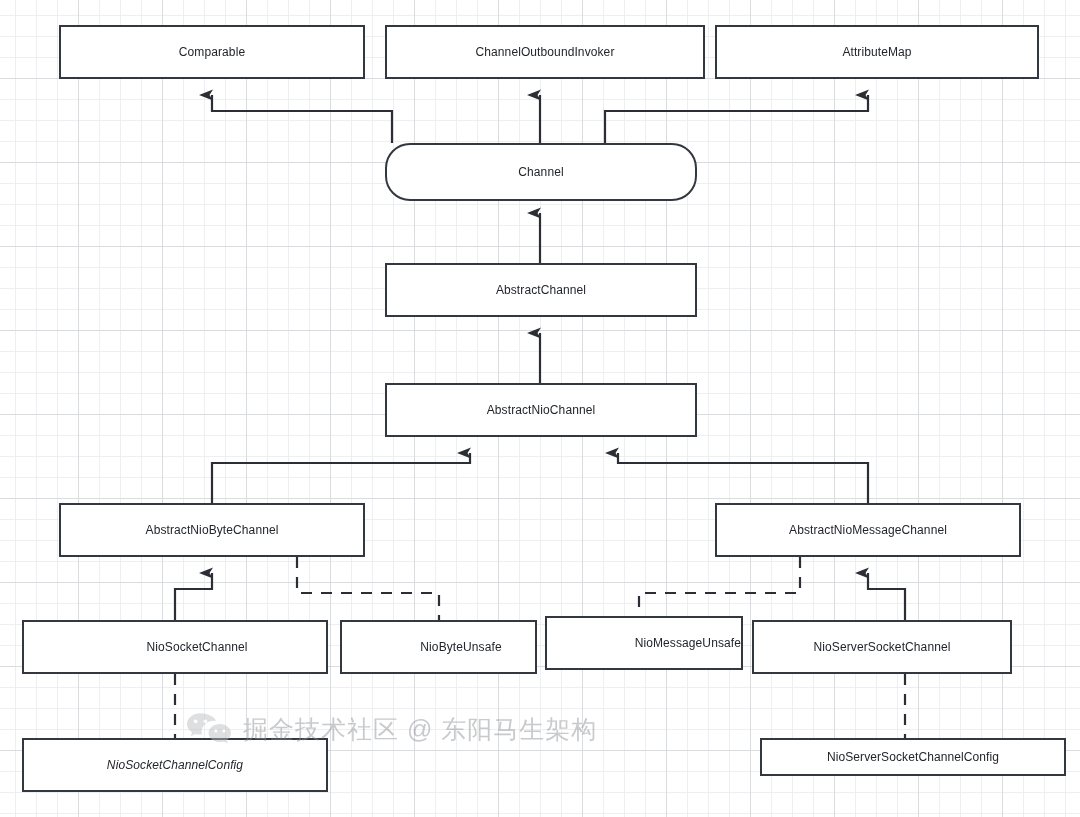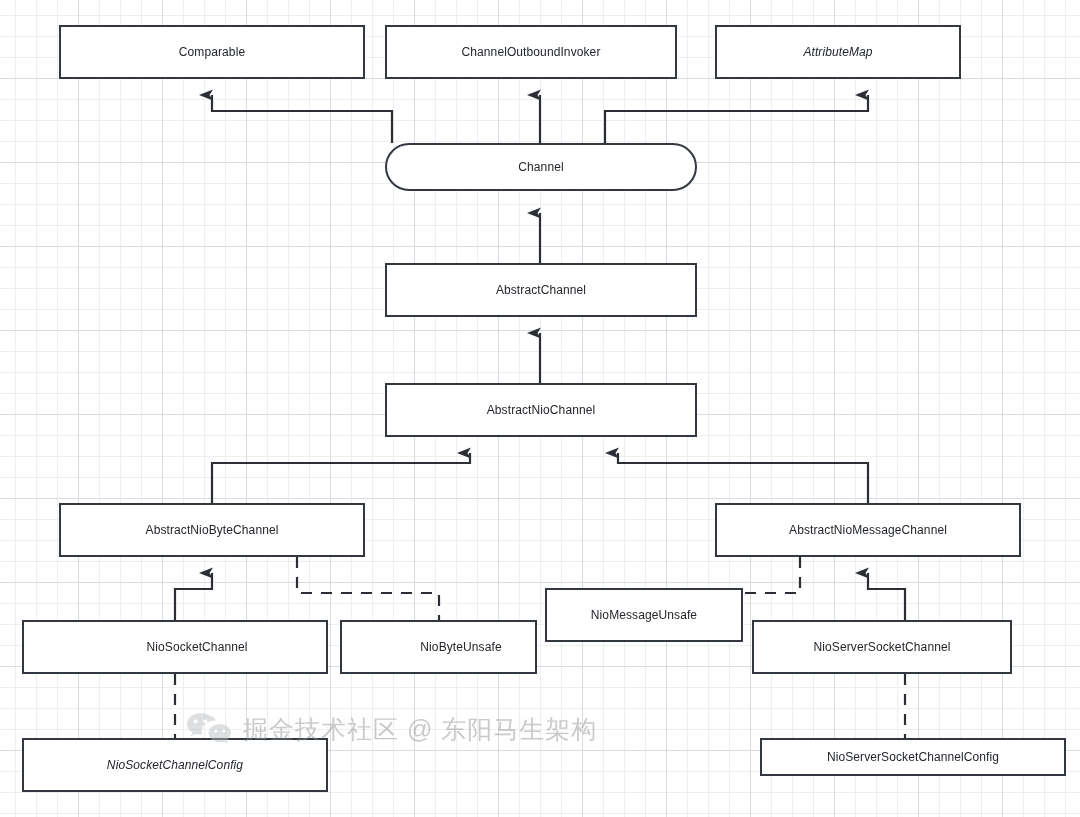"ChannelOutboundInvoker" div.uml-box { width: 292px -> 320px }
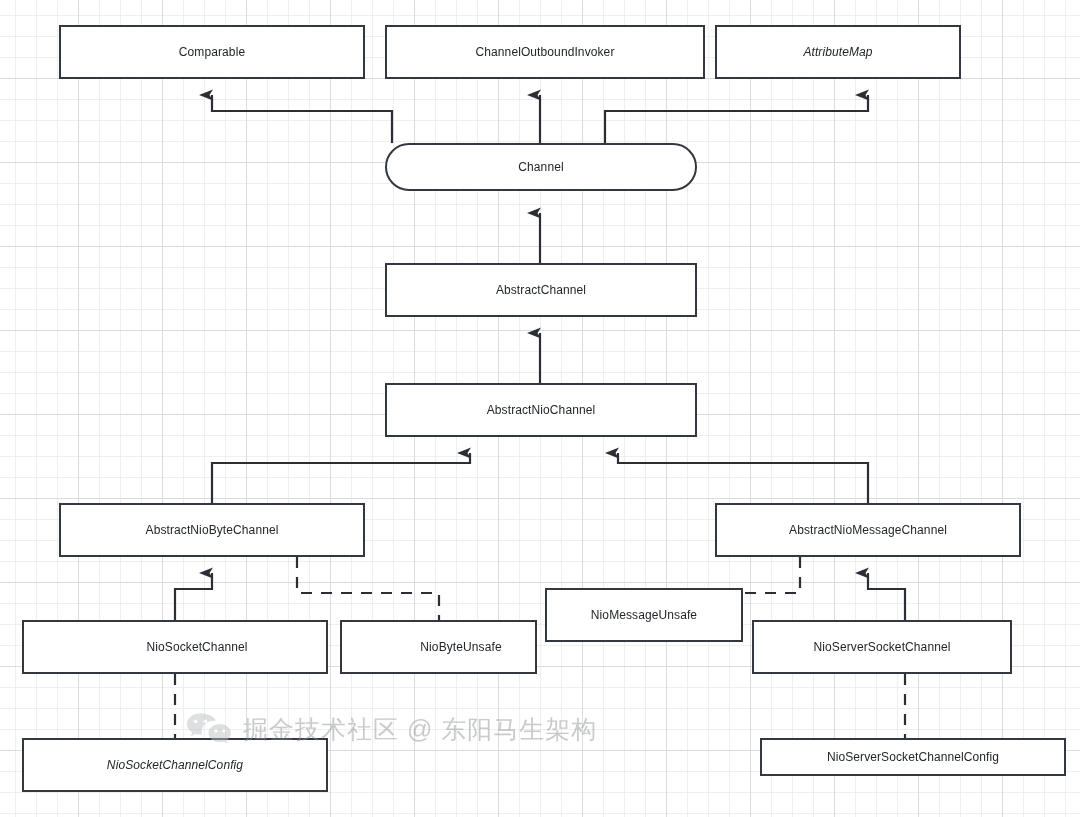"AttributeMap" div.uml-box { font-style: italic -> none; width: 246px -> 324px }
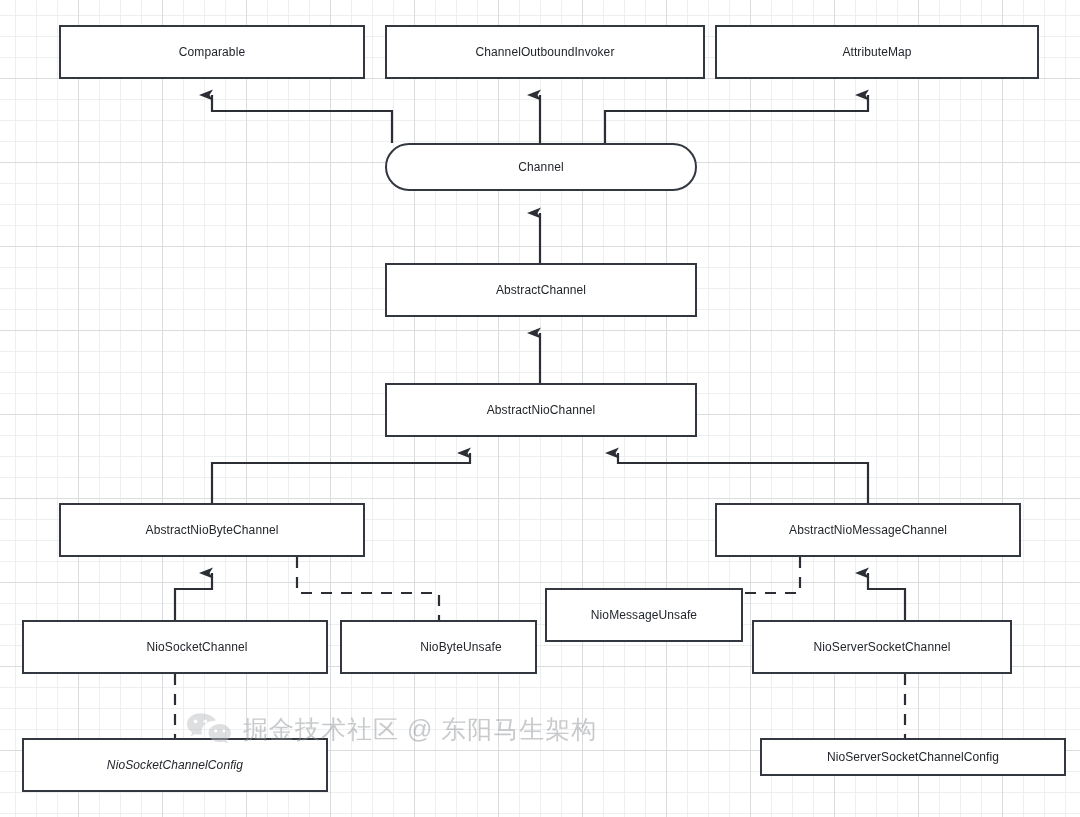"Channel" div.uml-box { height: 48px -> 58px }
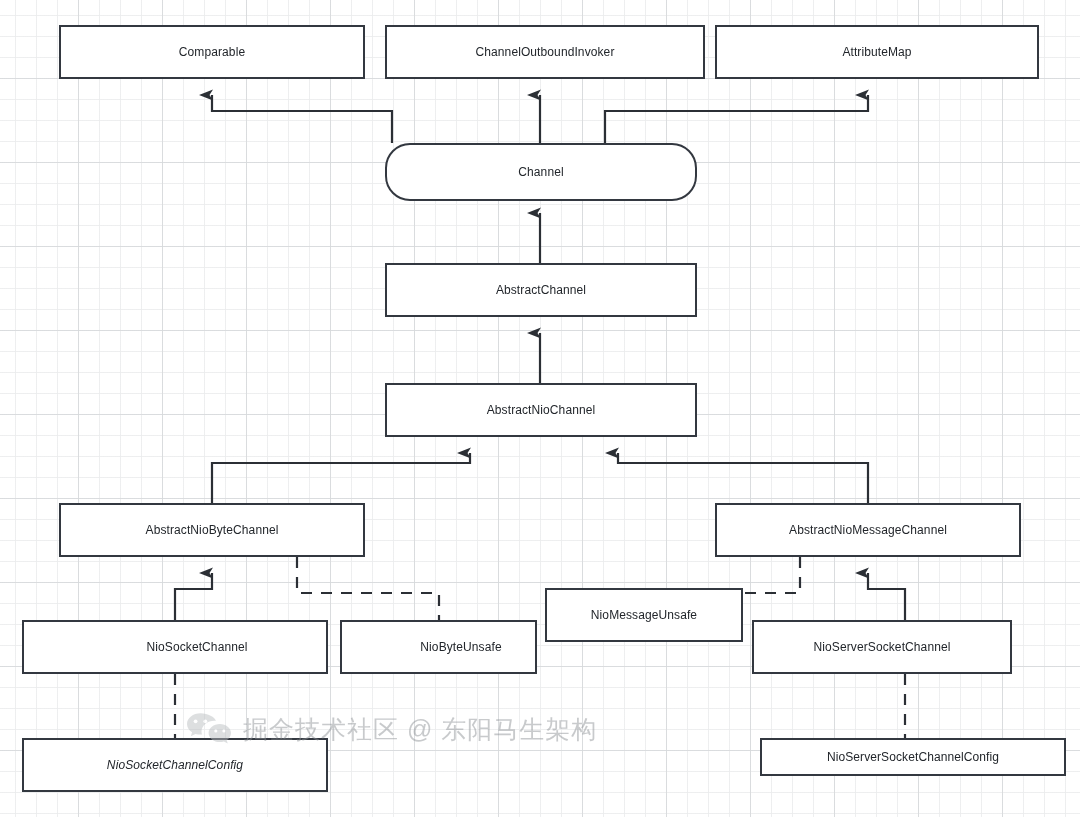"NioMessageUnsafe" div.uml-box { justify-content: none -> flex-end; top: 588px -> 616px }
